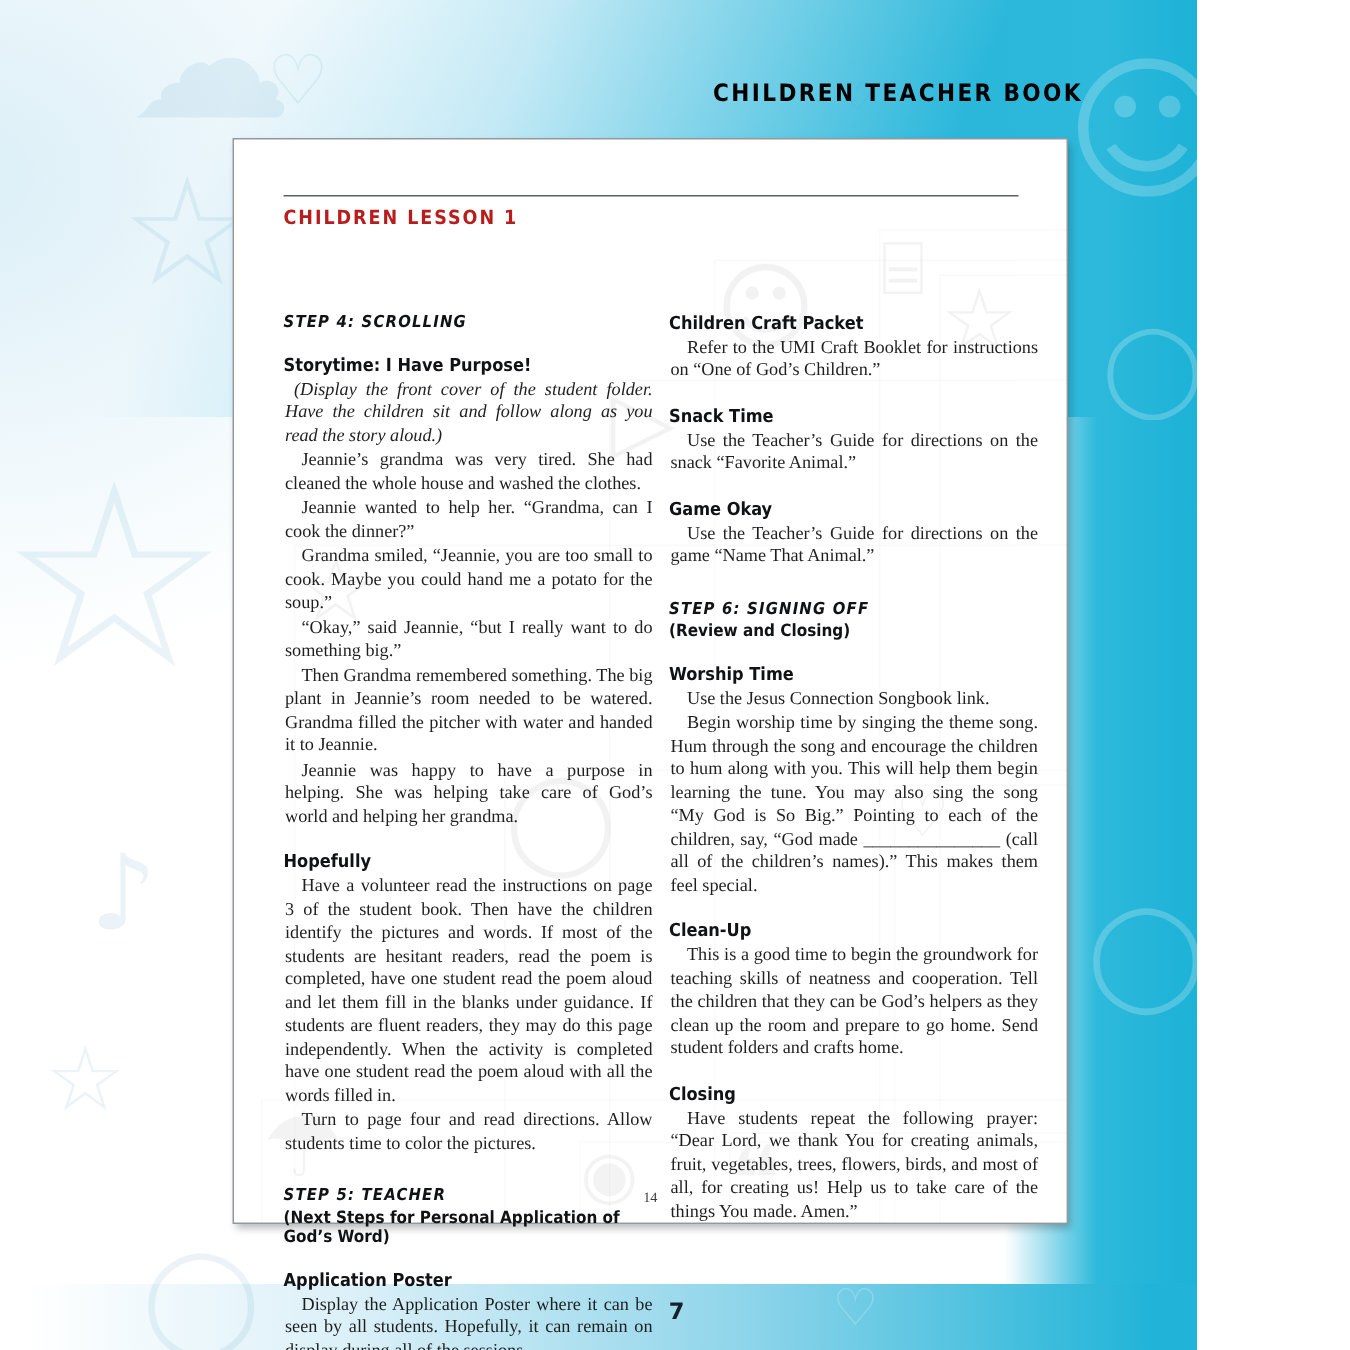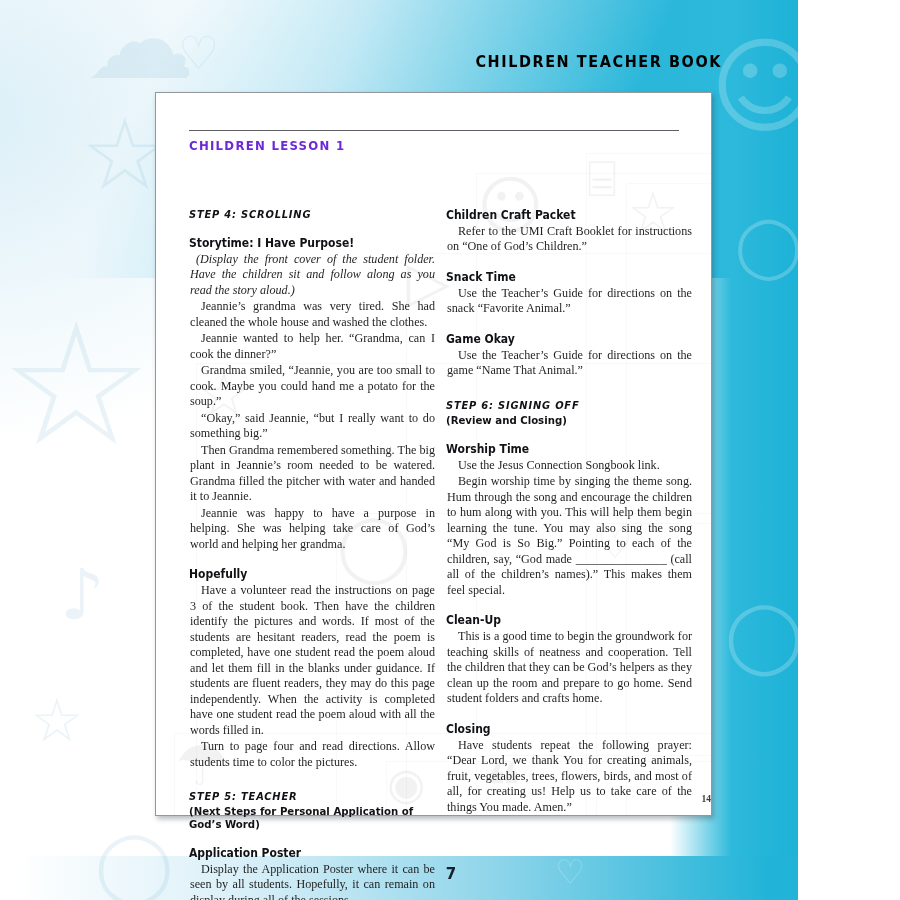"CHILDREN LESSON 1" .lesson-title { color: #6d28d9 -> #b91c1c }
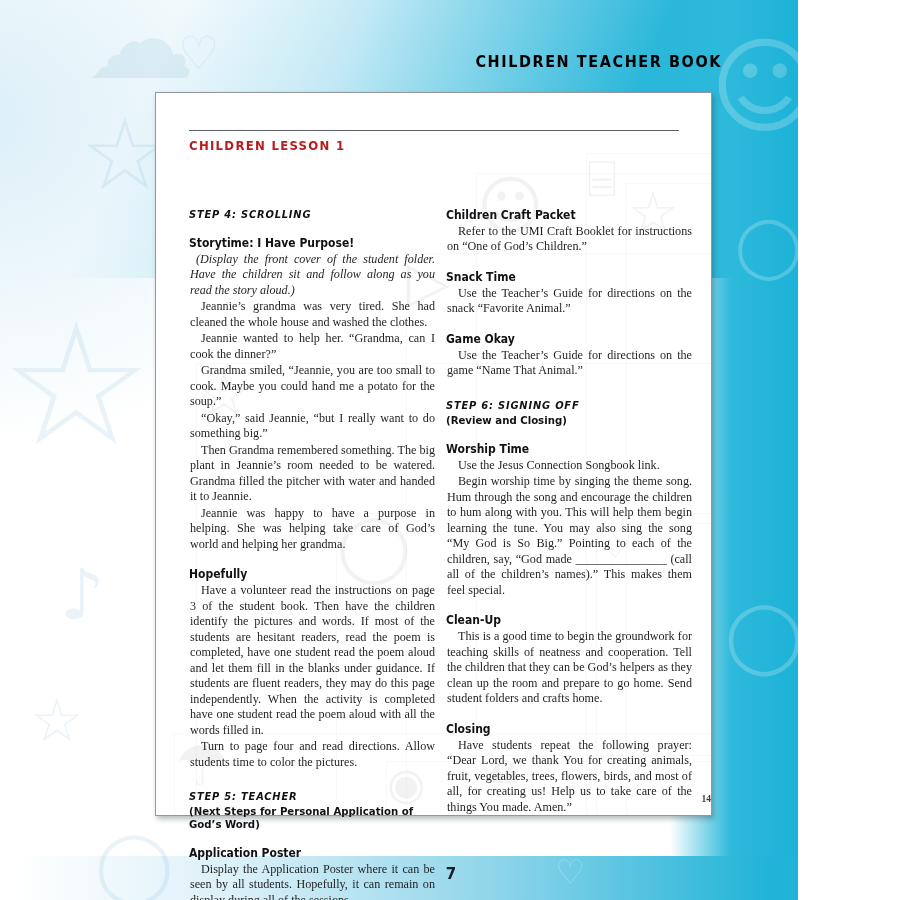"14" .page-num { font-weight: bold -> none; text-align: right -> center }
